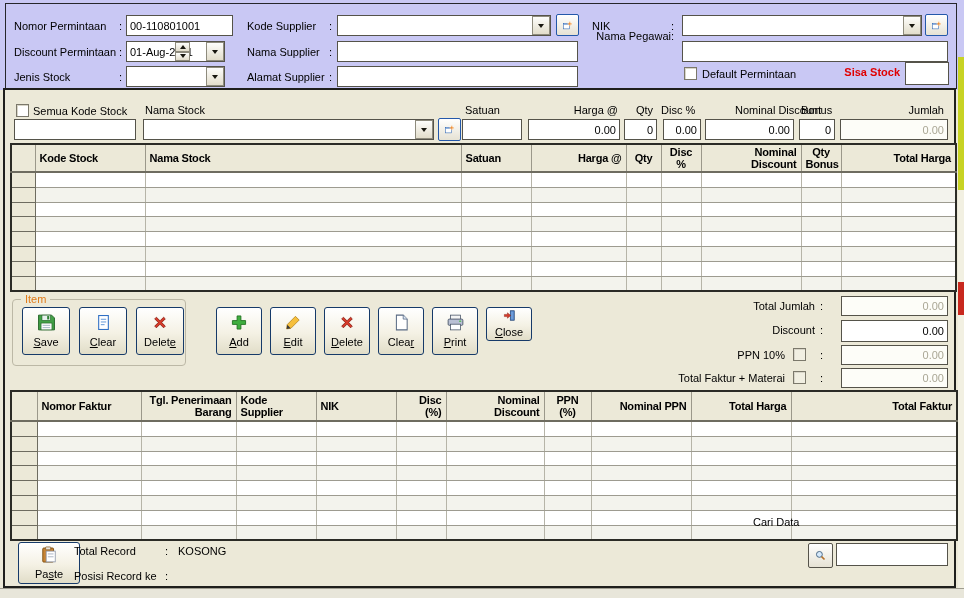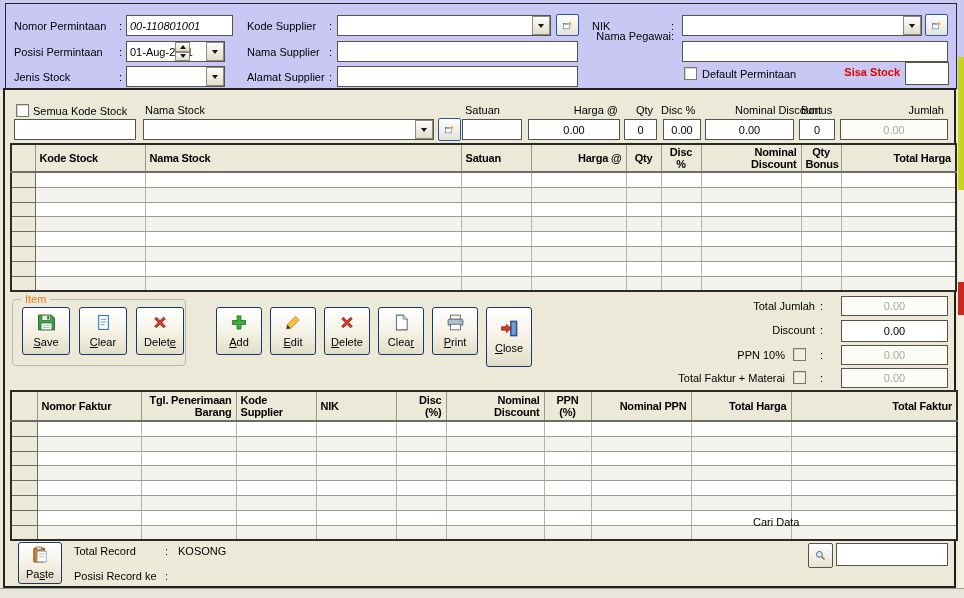"00-110801001" input.txt { font-style: italic -> none }
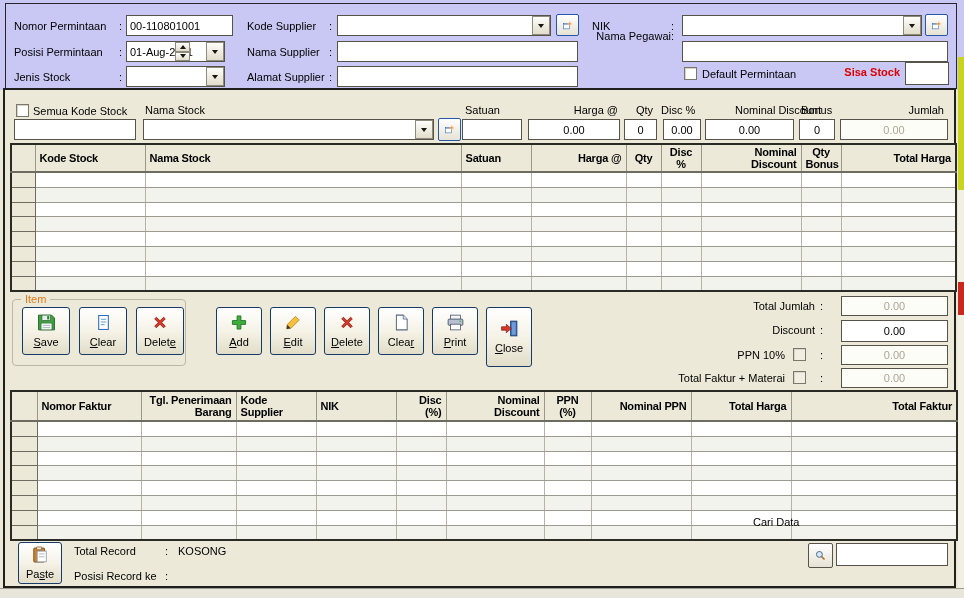"Posisi Permintaan" span { text: Posisi -> Discount }
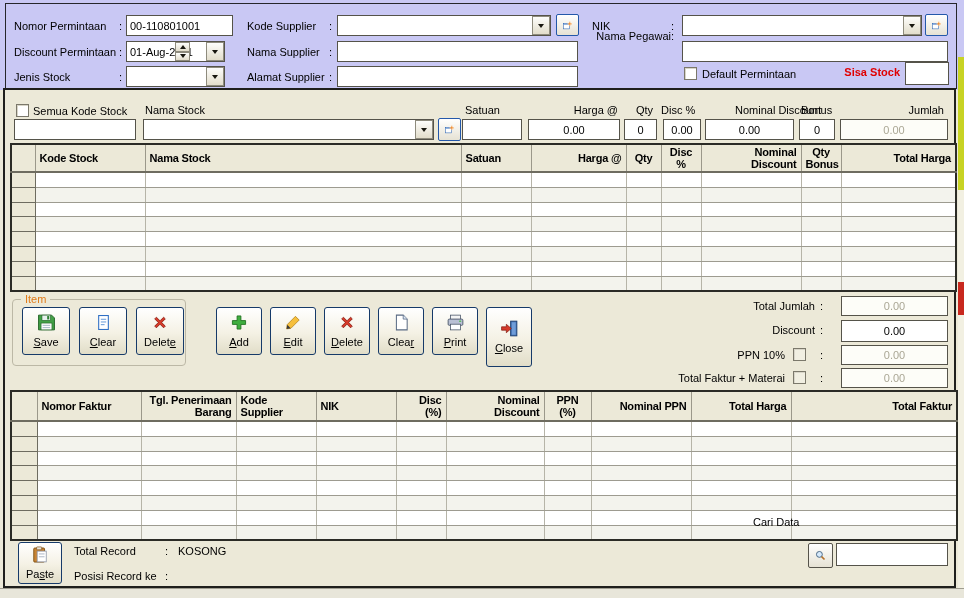"0.00" .num { text-align: center -> right }
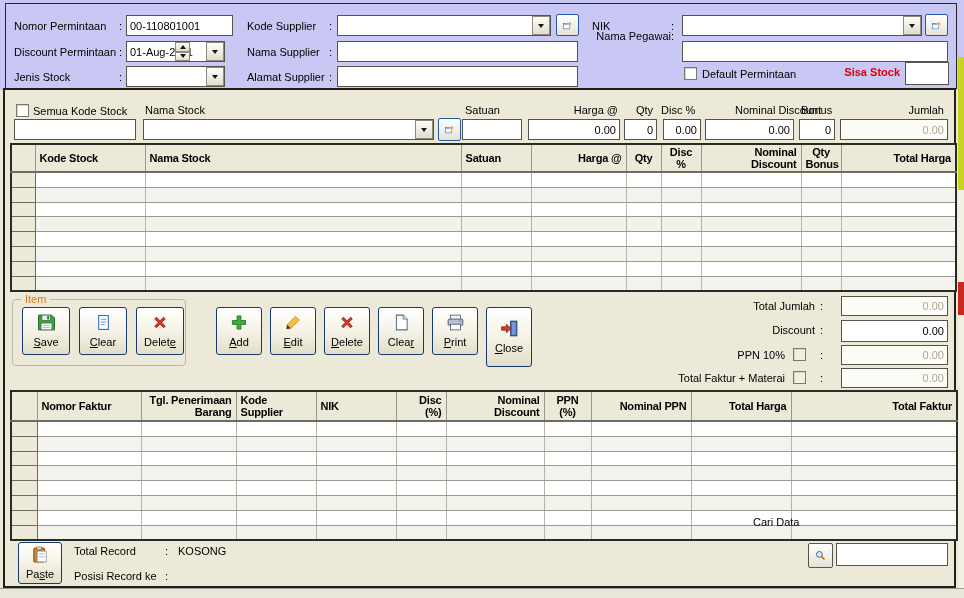"Close" button.xpbtn { height: 60px -> 34px }
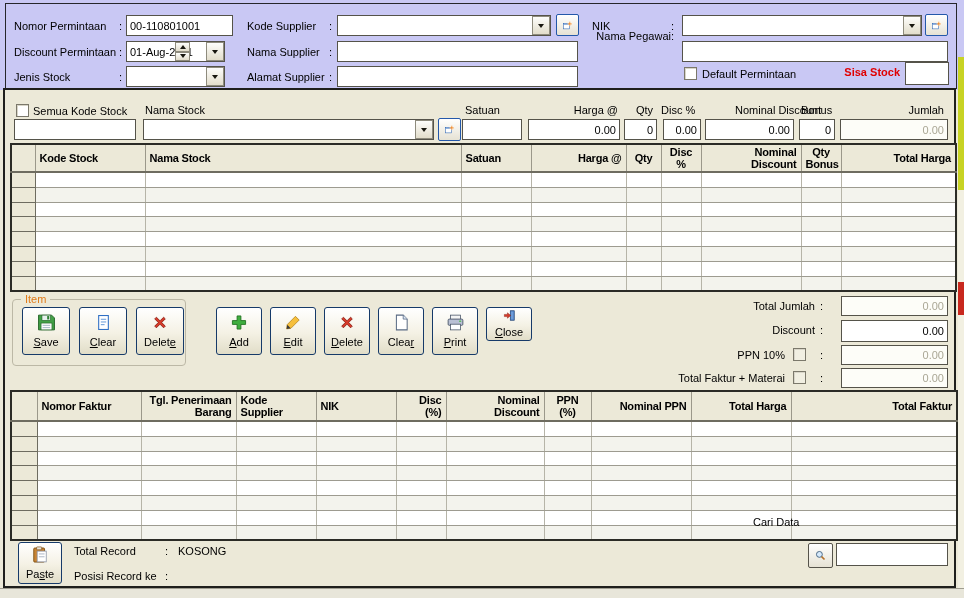"Paste" button.xpbtn { width: 44px -> 62px }
